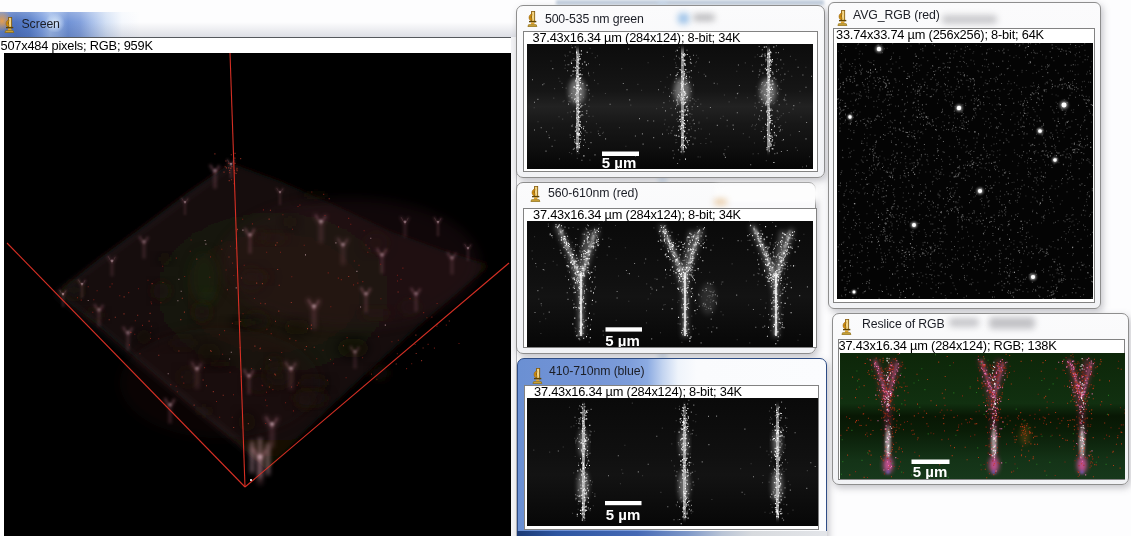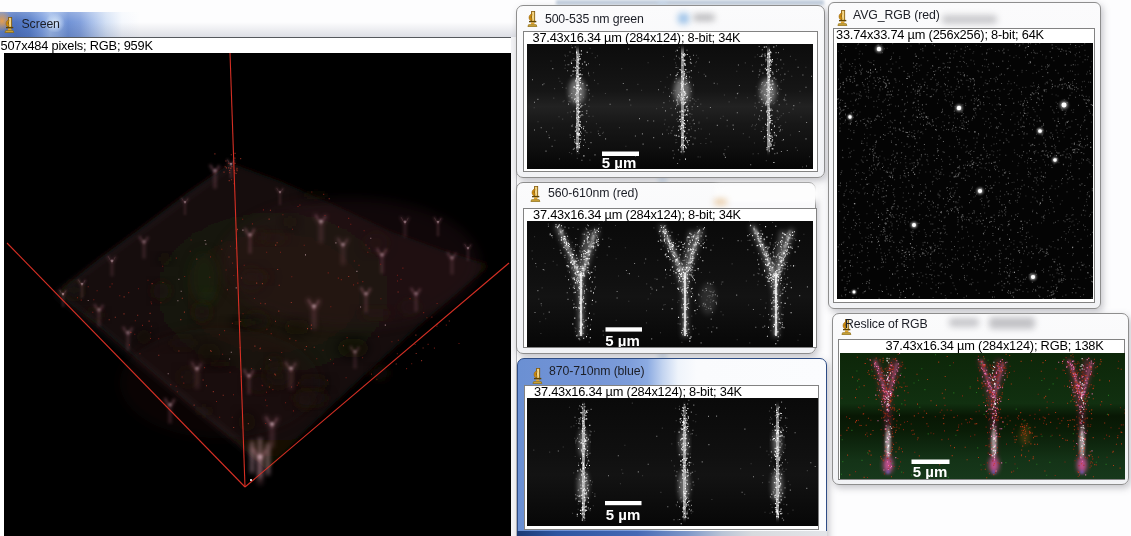"Reslice of RGB" div.title { left: 12px -> 29px }
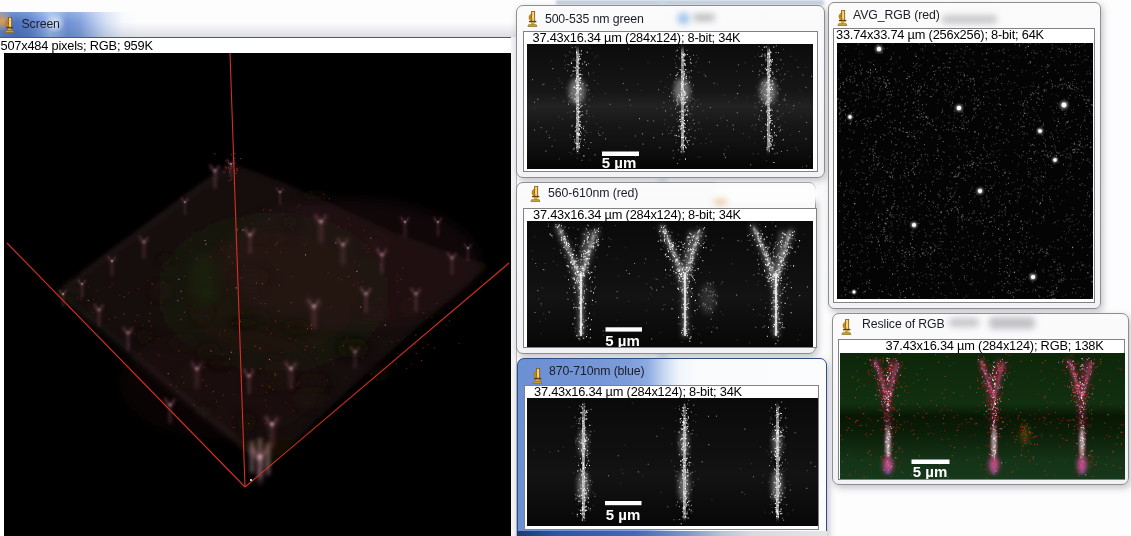"37.43x16.34 µm (284x124); RGB; 138K" div.info { padding-left: 47px -> none }
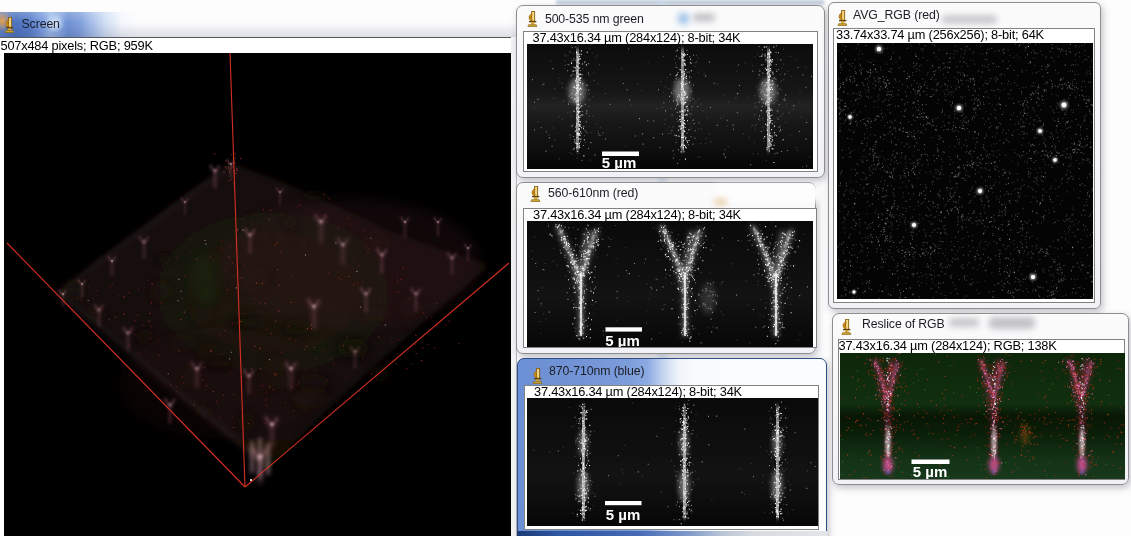"870-710nm (blue)" div.title { text: 870-710nm -> 410-710nm }
